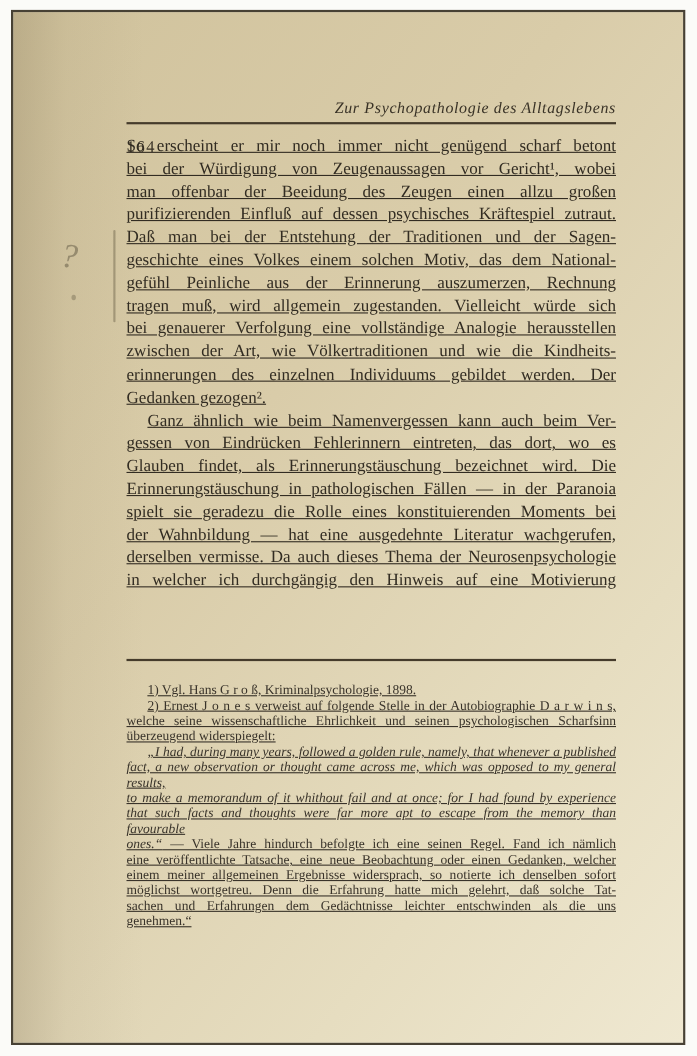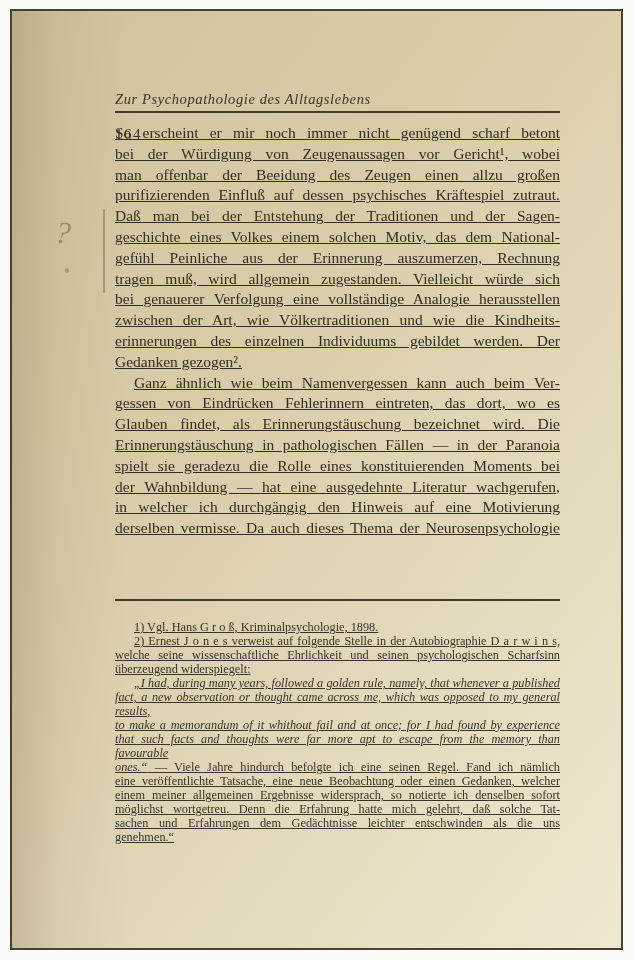"Zur Psychopathologie des Alltagslebens" .running-title { text-align: left -> right }
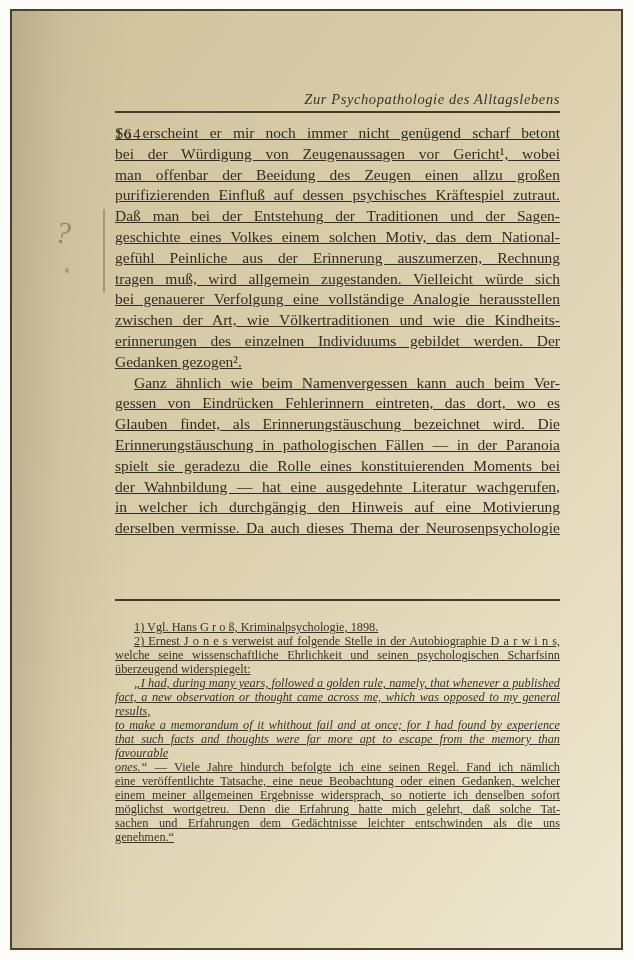"in welcher ich durchgängig den" div.tline { order: before "derselben vermisse. Da auch dieses" -> after "derselben vermisse. Da auch dieses" }
